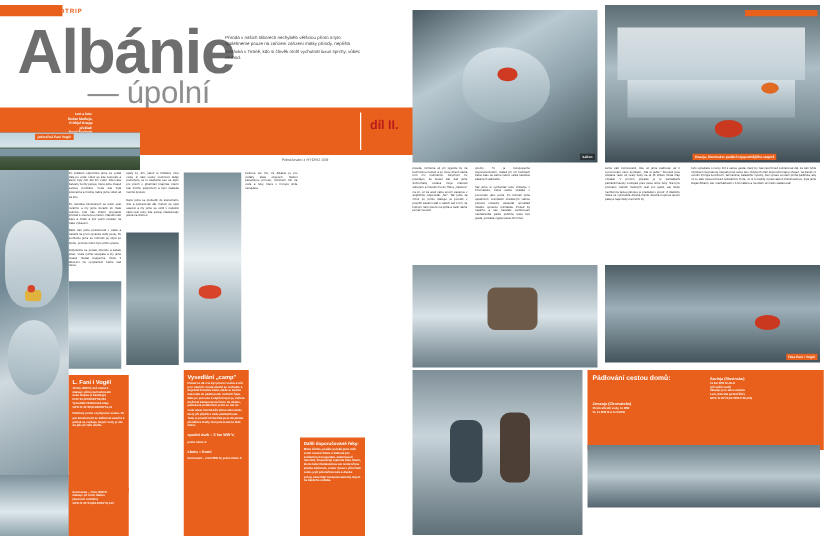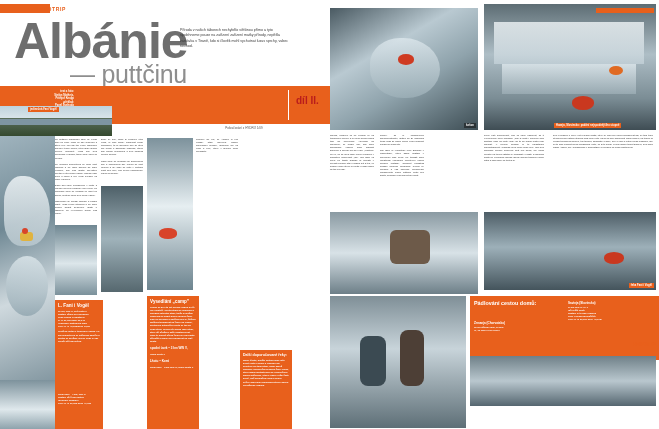"— puttčinu" div.title-sub { text: puttčinu -> úpolní }
